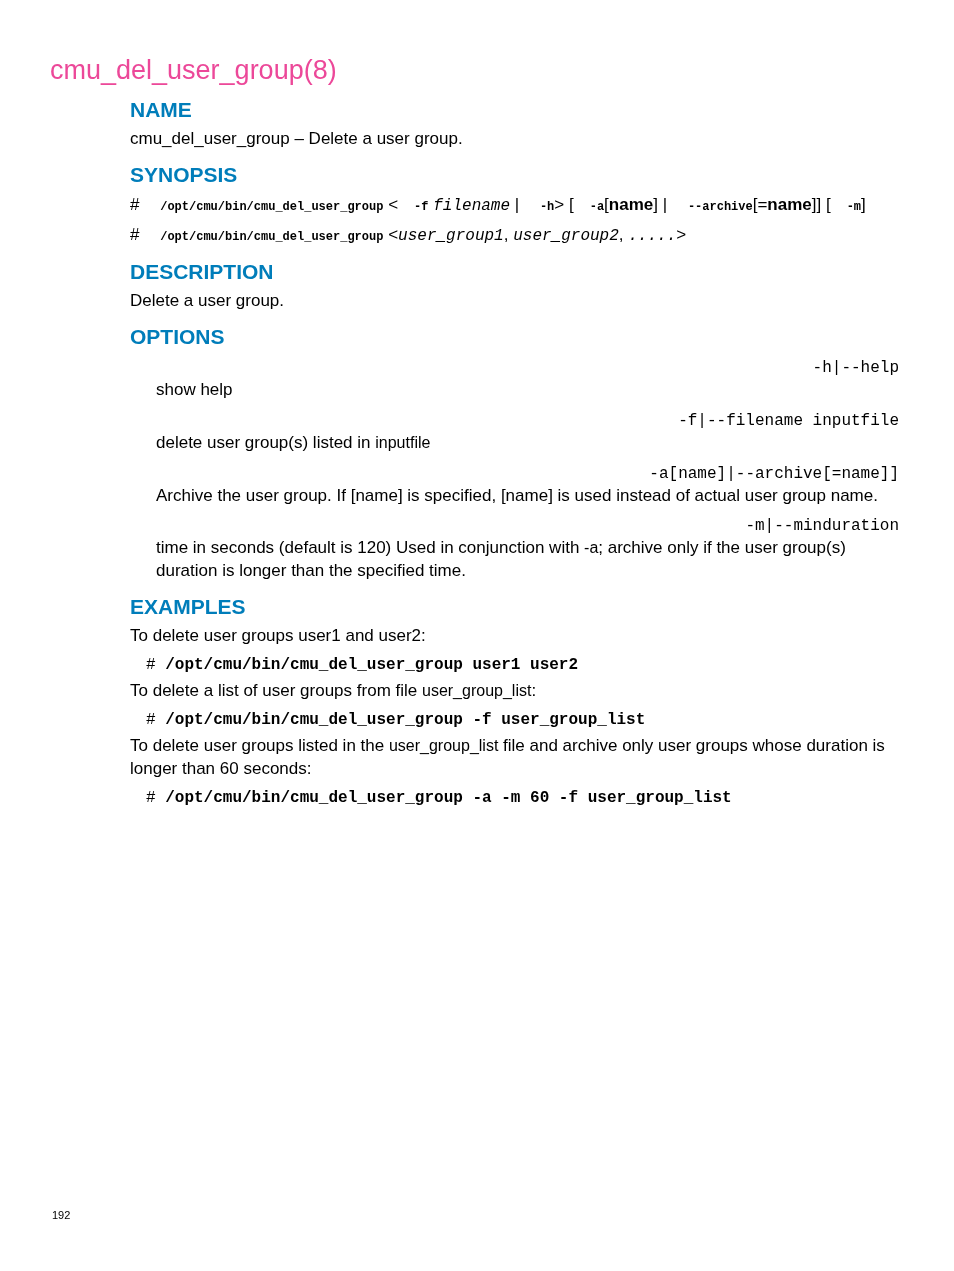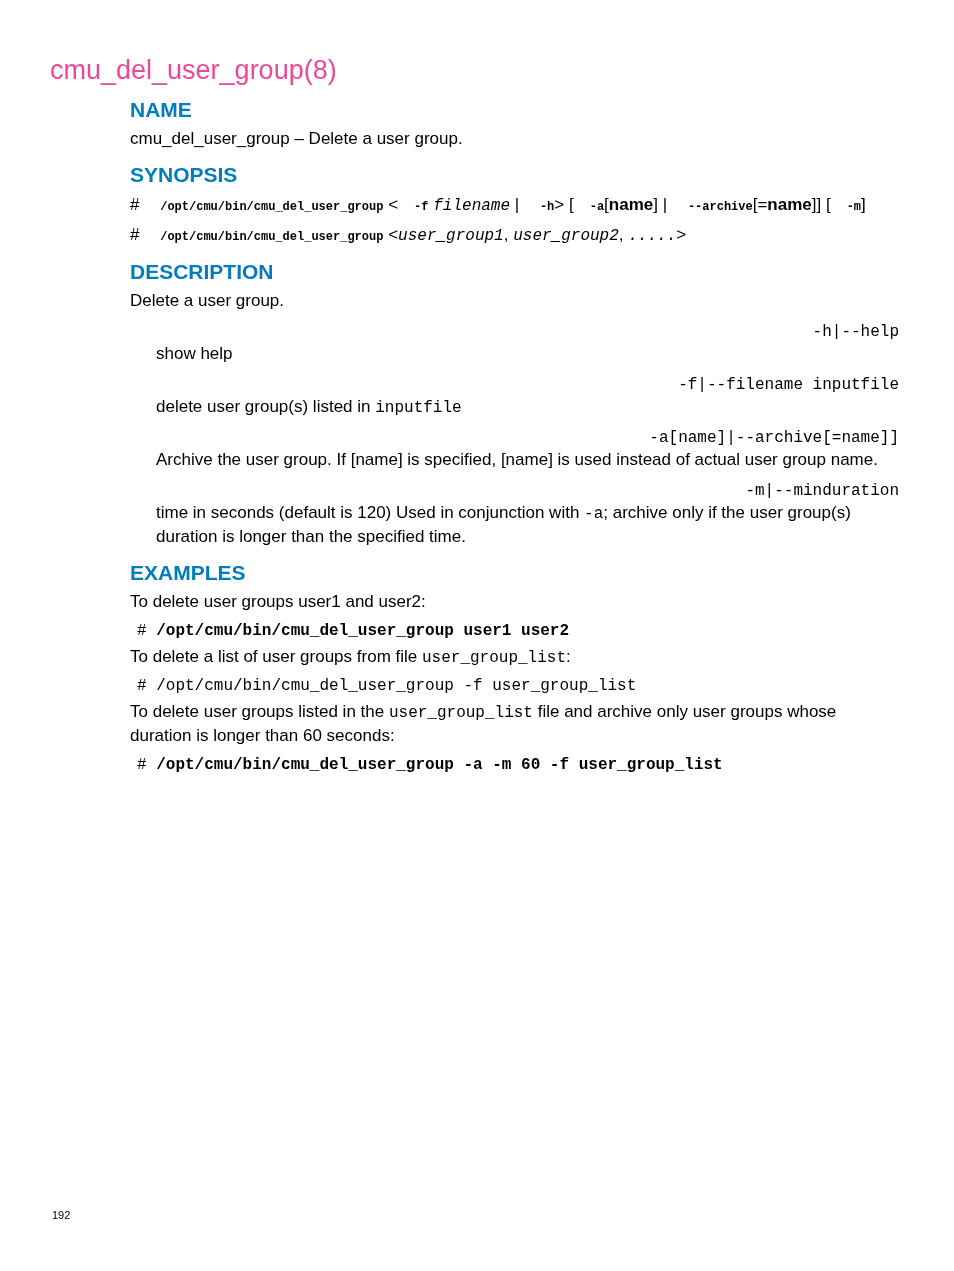"OPTIONS" div.section-heading { html: none -> <div>OPTIONS</div> }
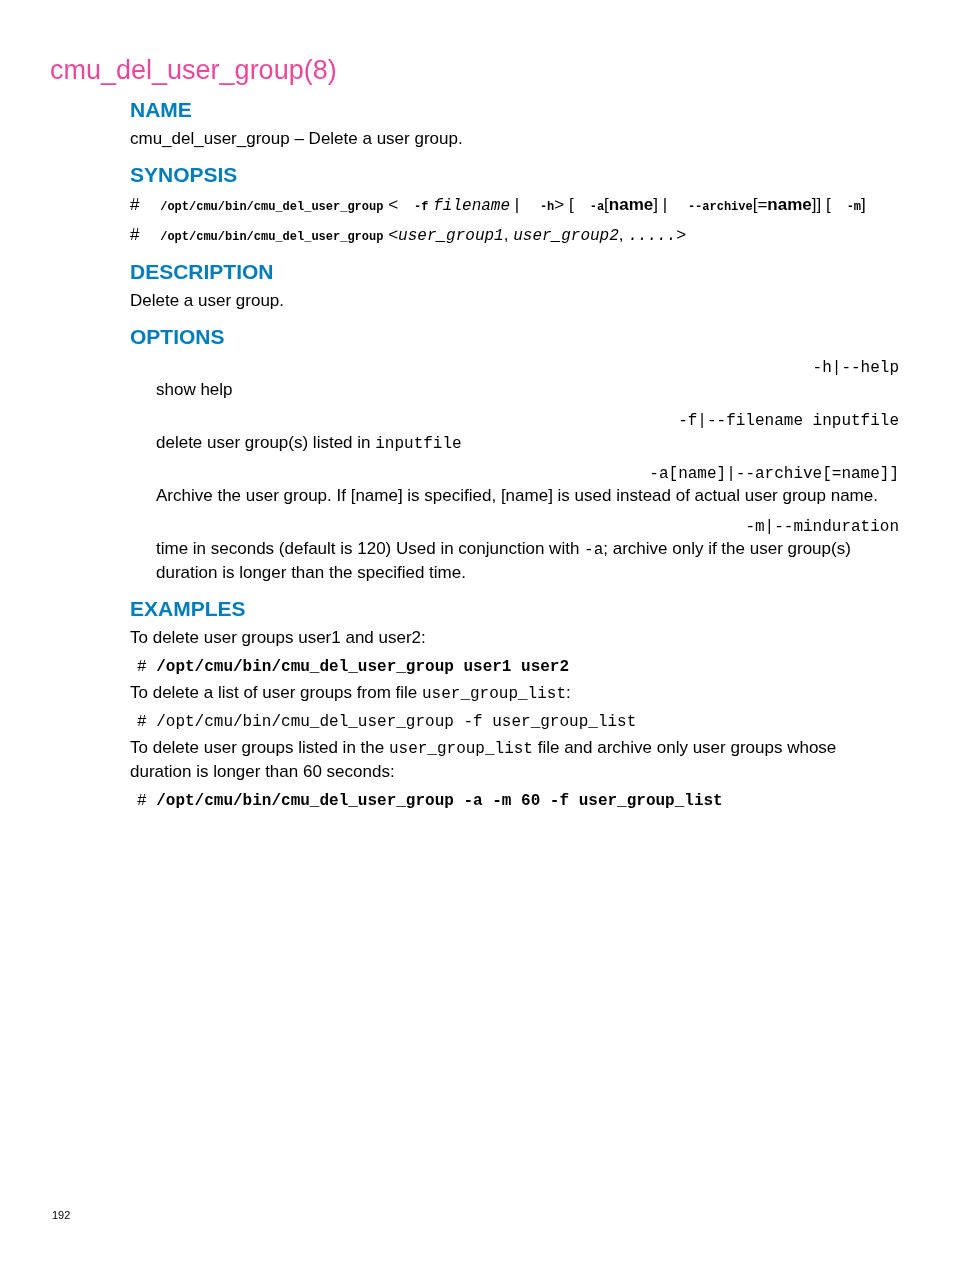"inputfile" .mono { font-family: Liberation Mono, monospace -> Liberation Sans, sans-serif }
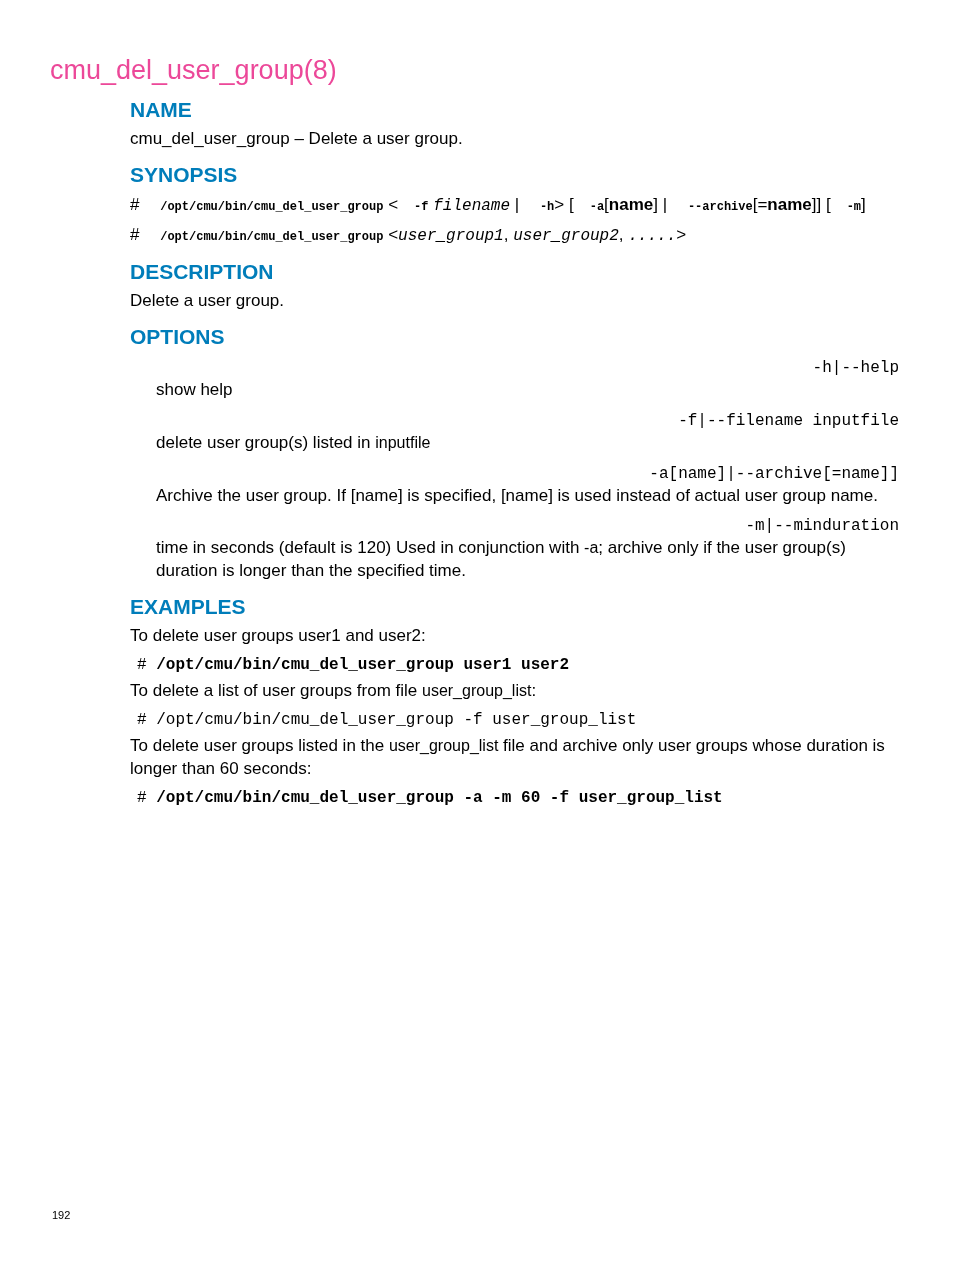"# /opt/cmu/bin/cmu_del_user_group user1" .ex-cmd { margin: 6px 0 6px 7px -> 6px 0 6px 16px }
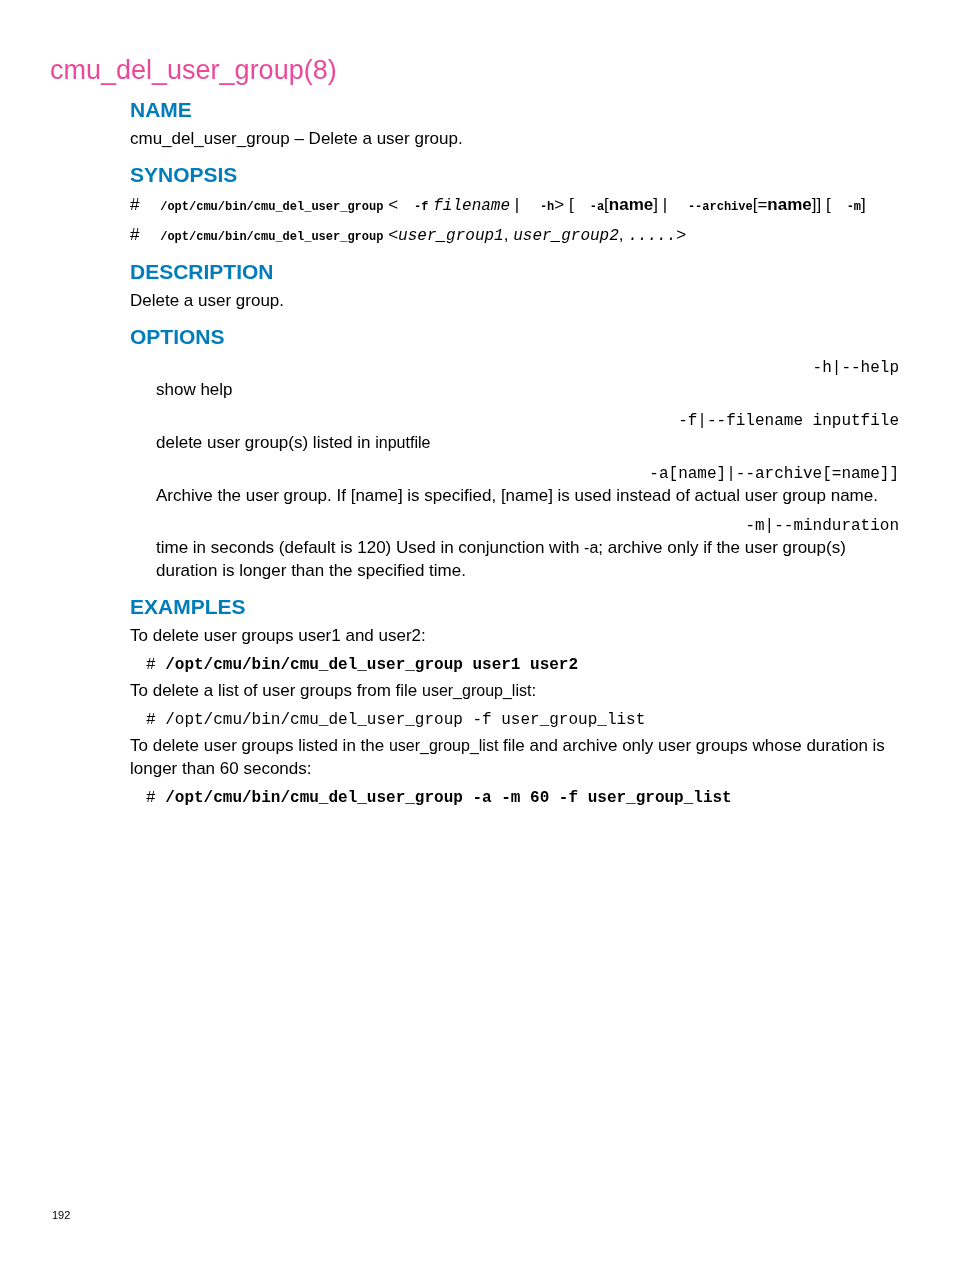"/opt/cmu/bin/cmu_del_user_group -f" span { font-weight: 400 -> 700 }
